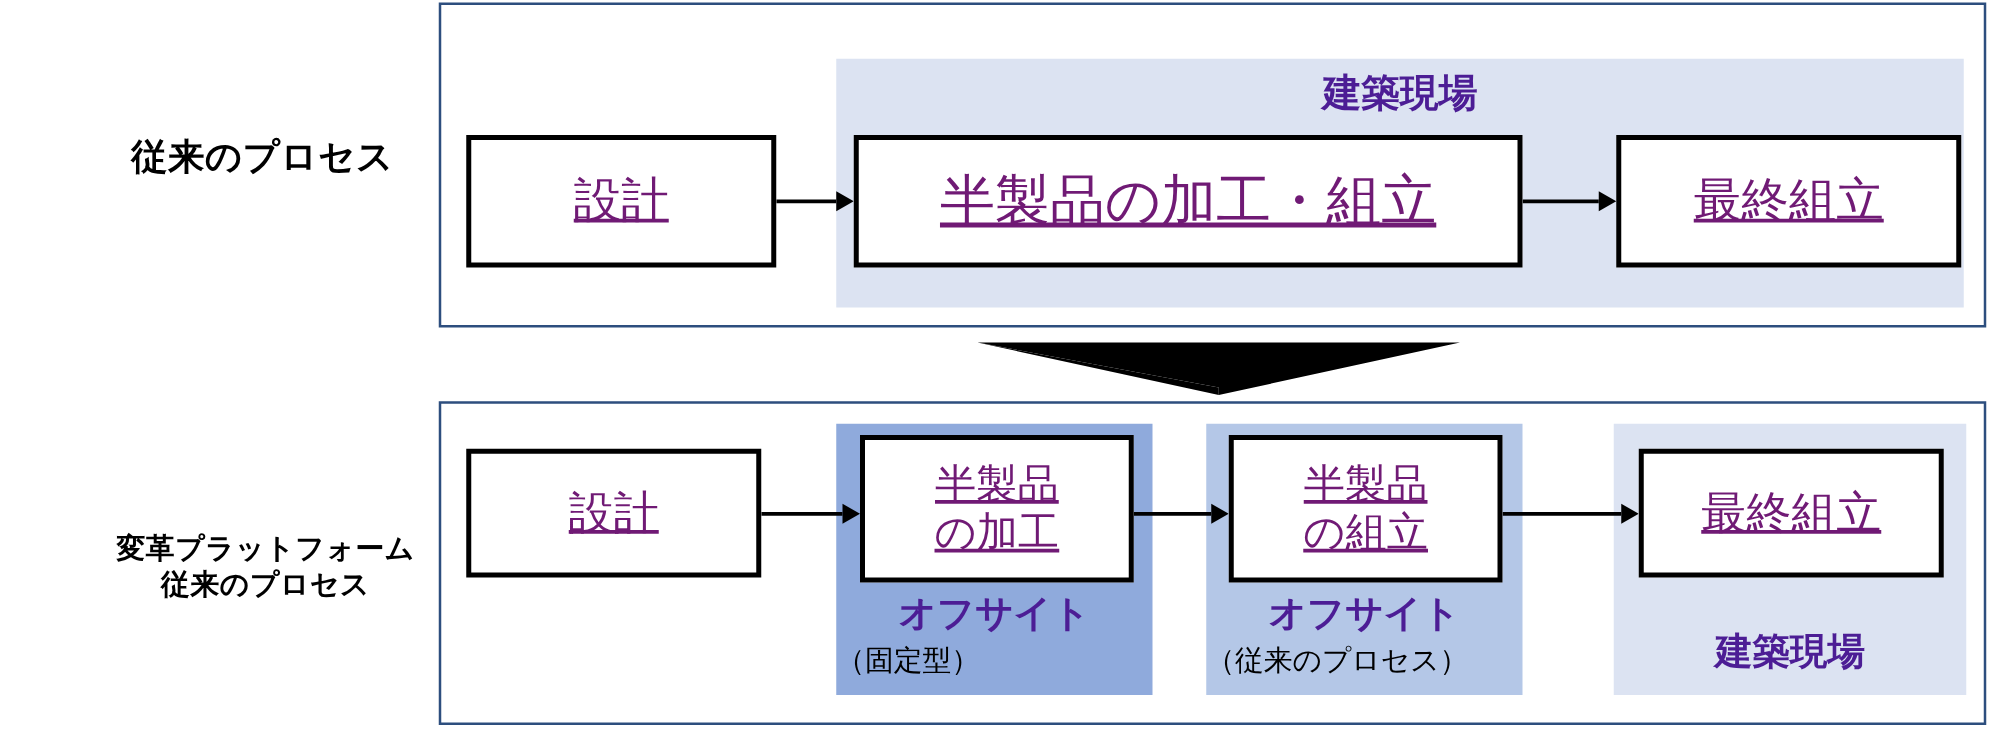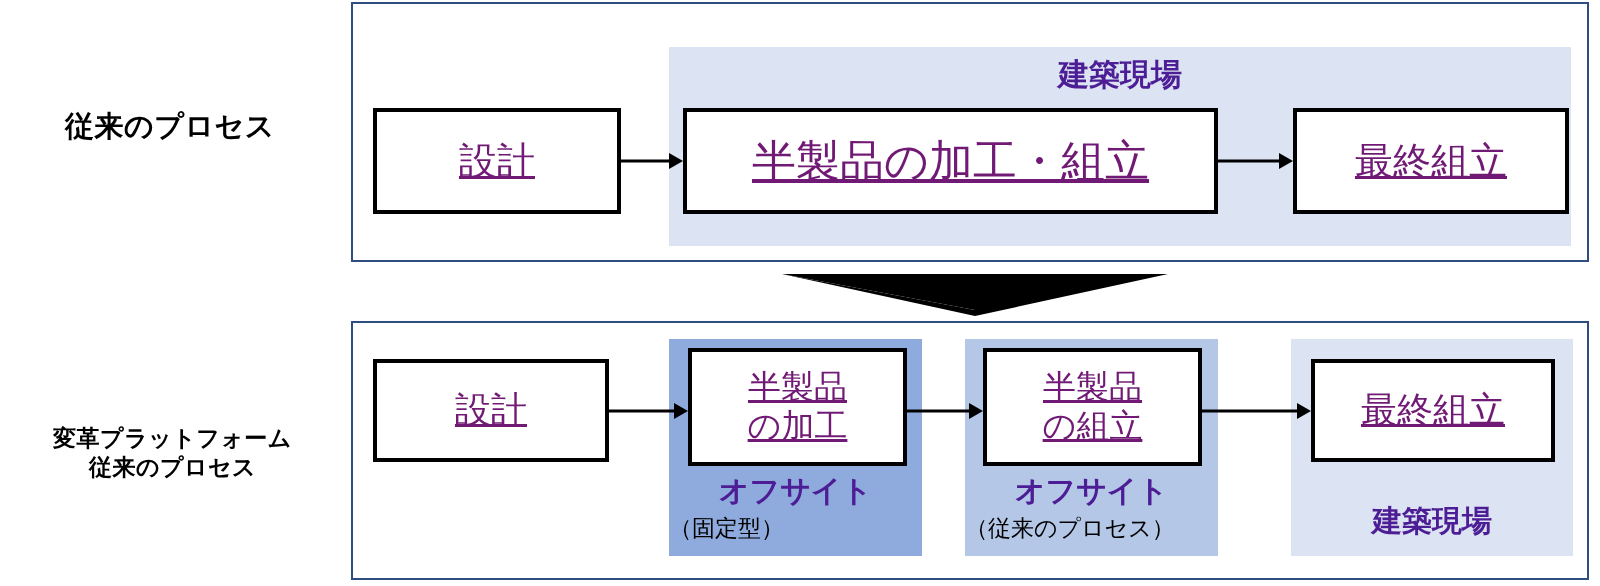"従来のプロセス" .row-label { margin-left: none -> 40px }
